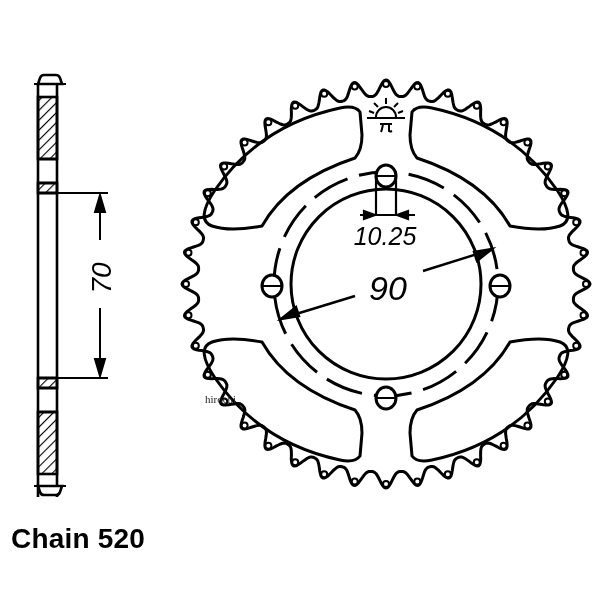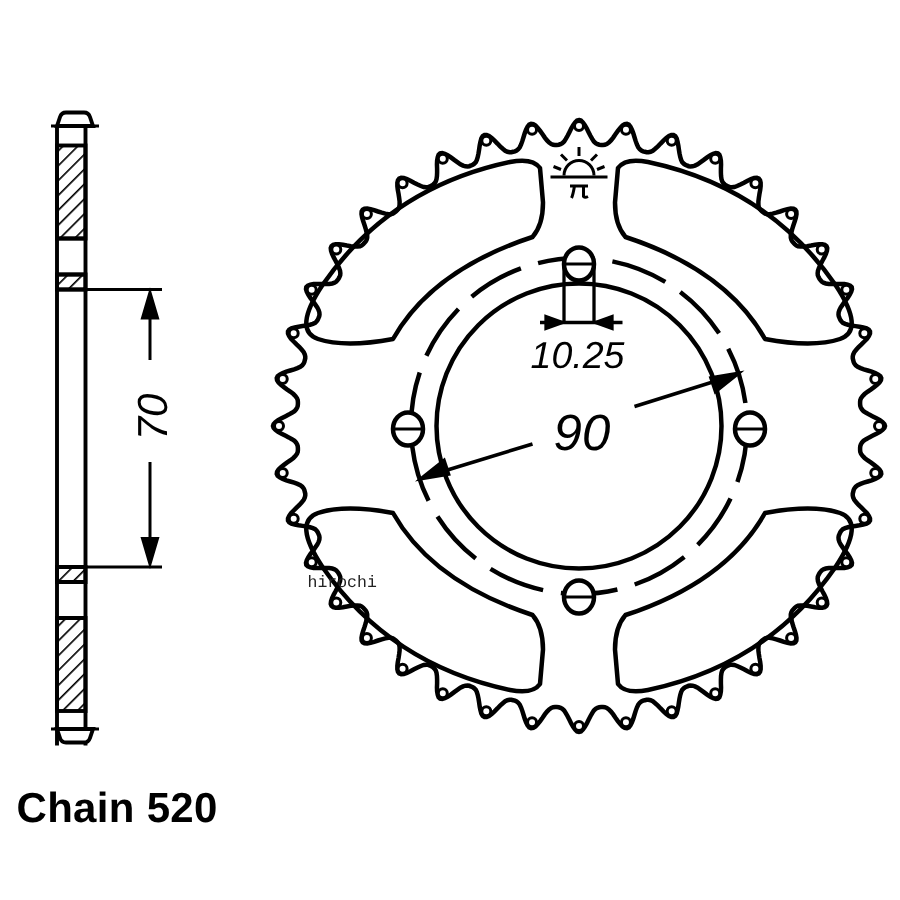"hirochi" .watermark { font-family: Liberation Mono, monospace -> Liberation Serif, serif; top: 383px -> 393px }
